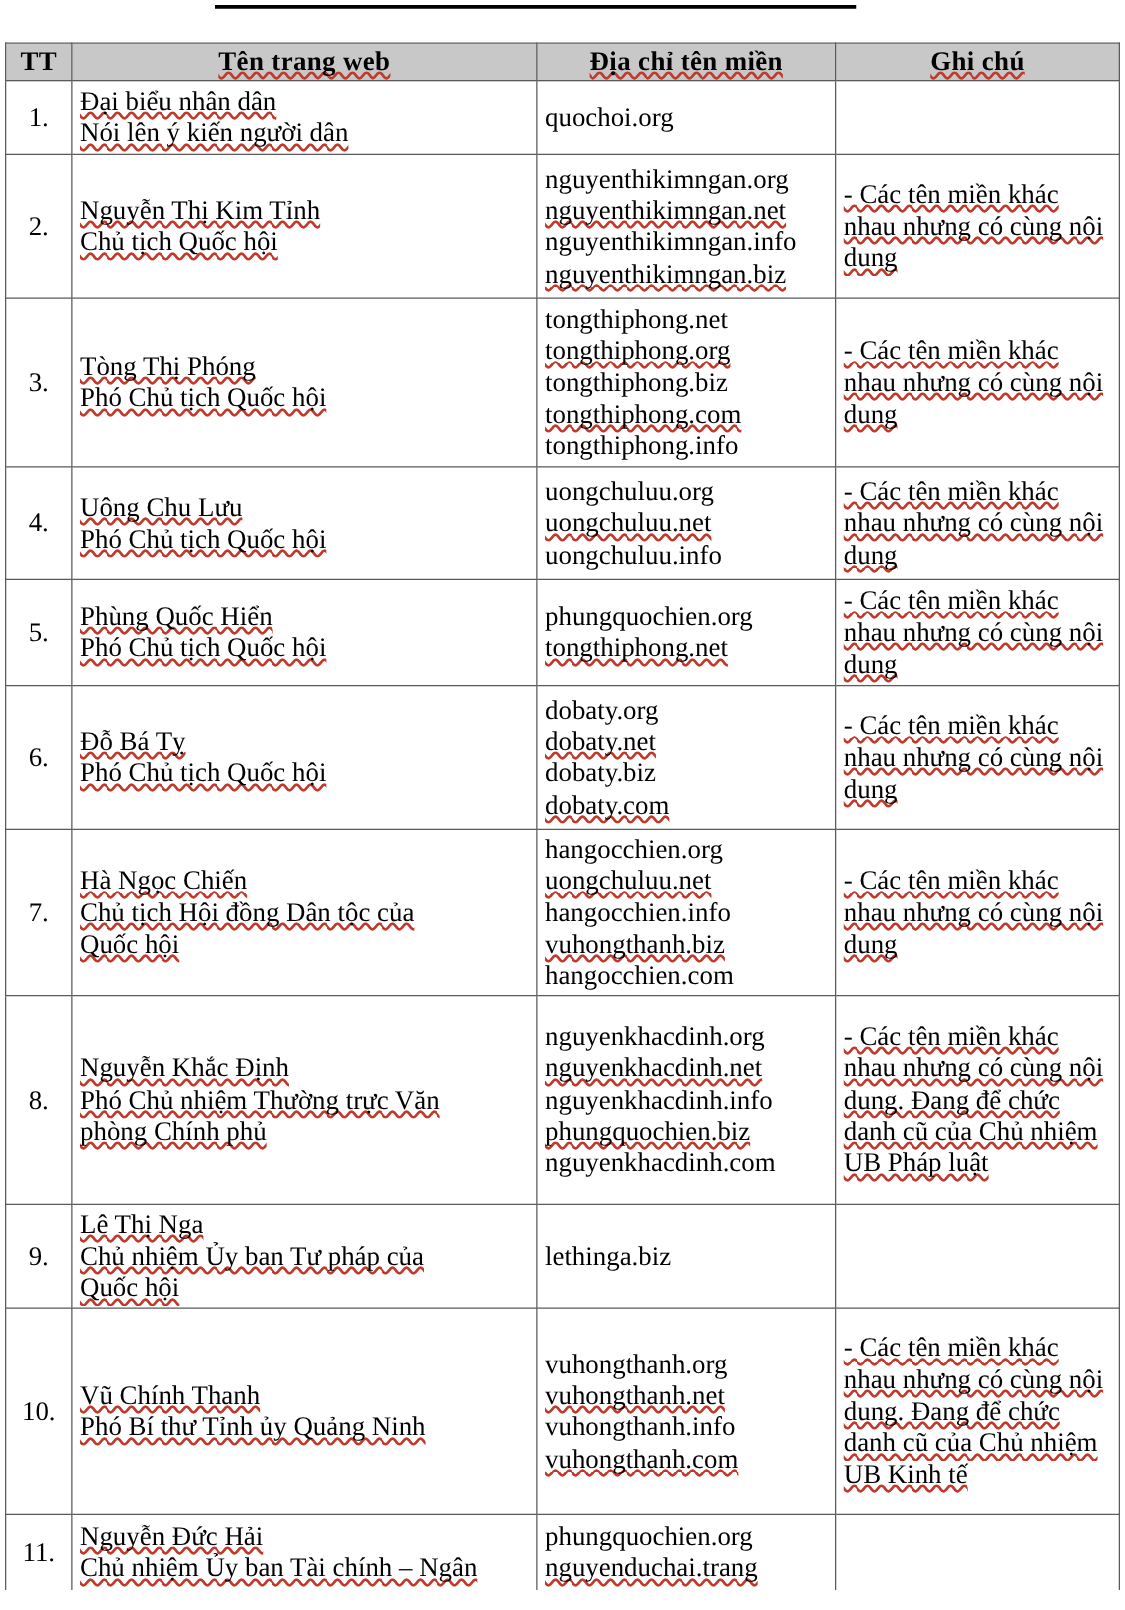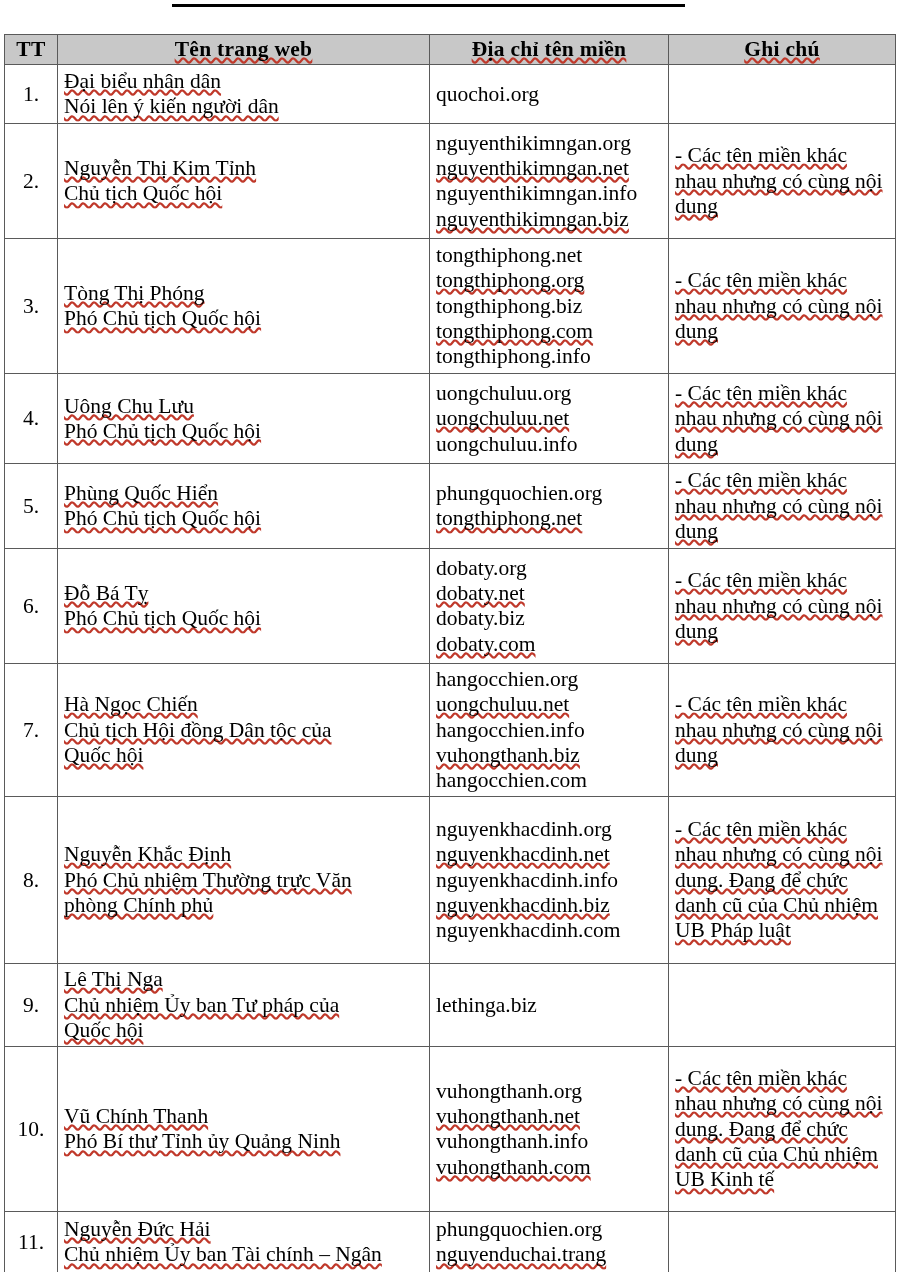"nguyenkhacdinh.biz" span.line { text: nguyenkhacdinh.biz -> phungquochien.biz }
